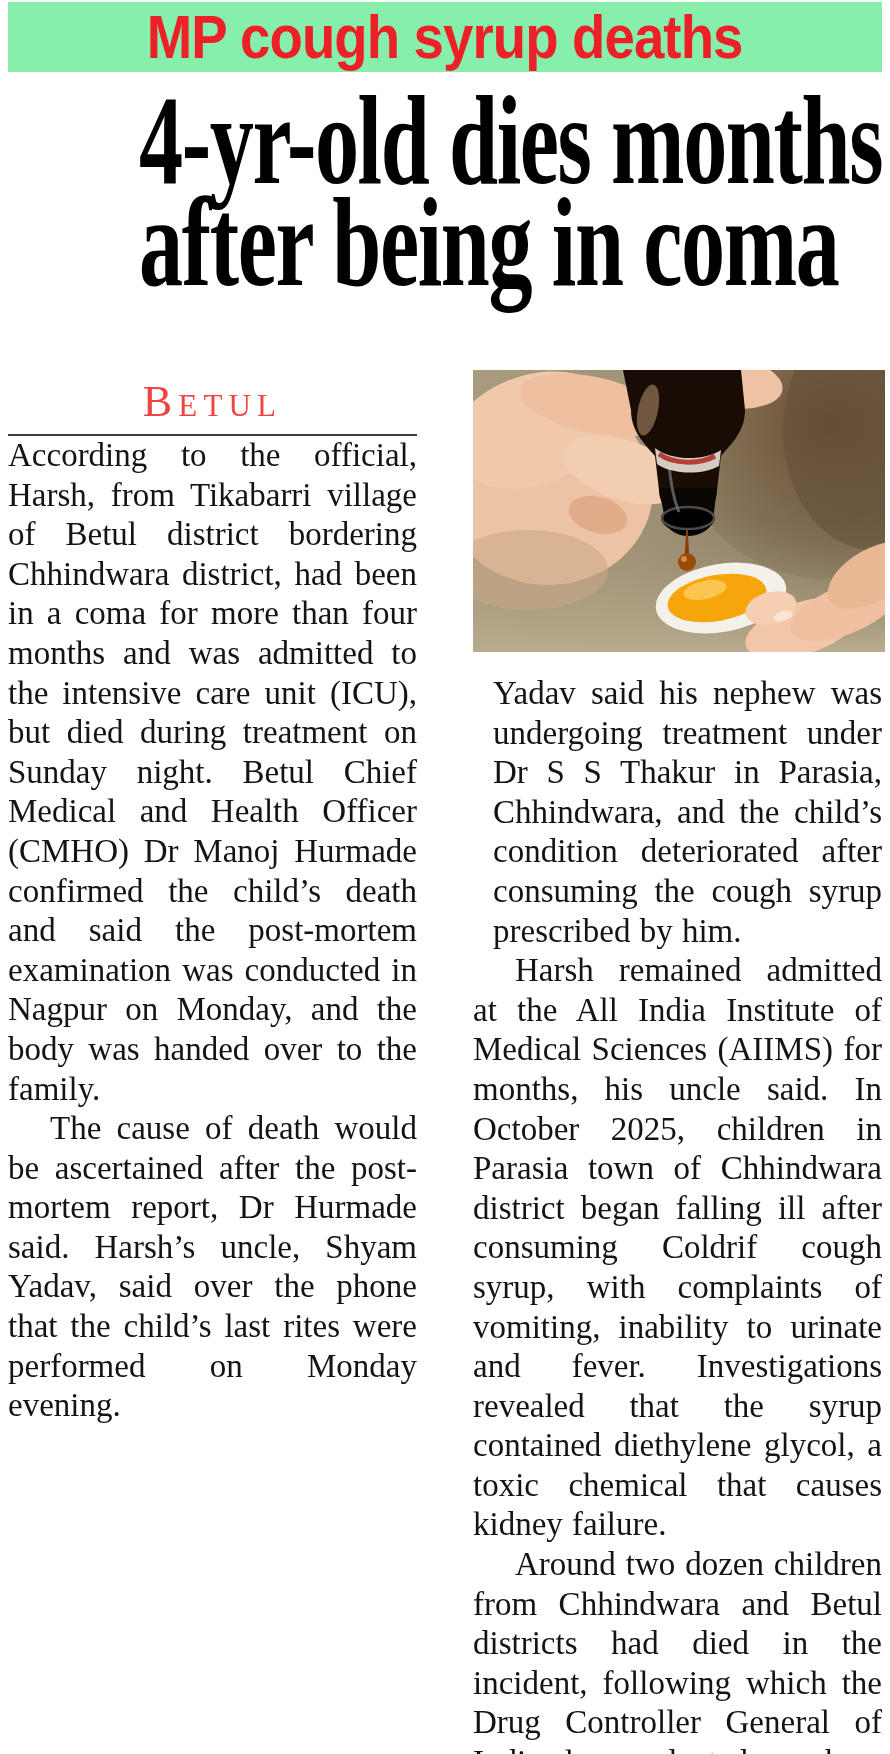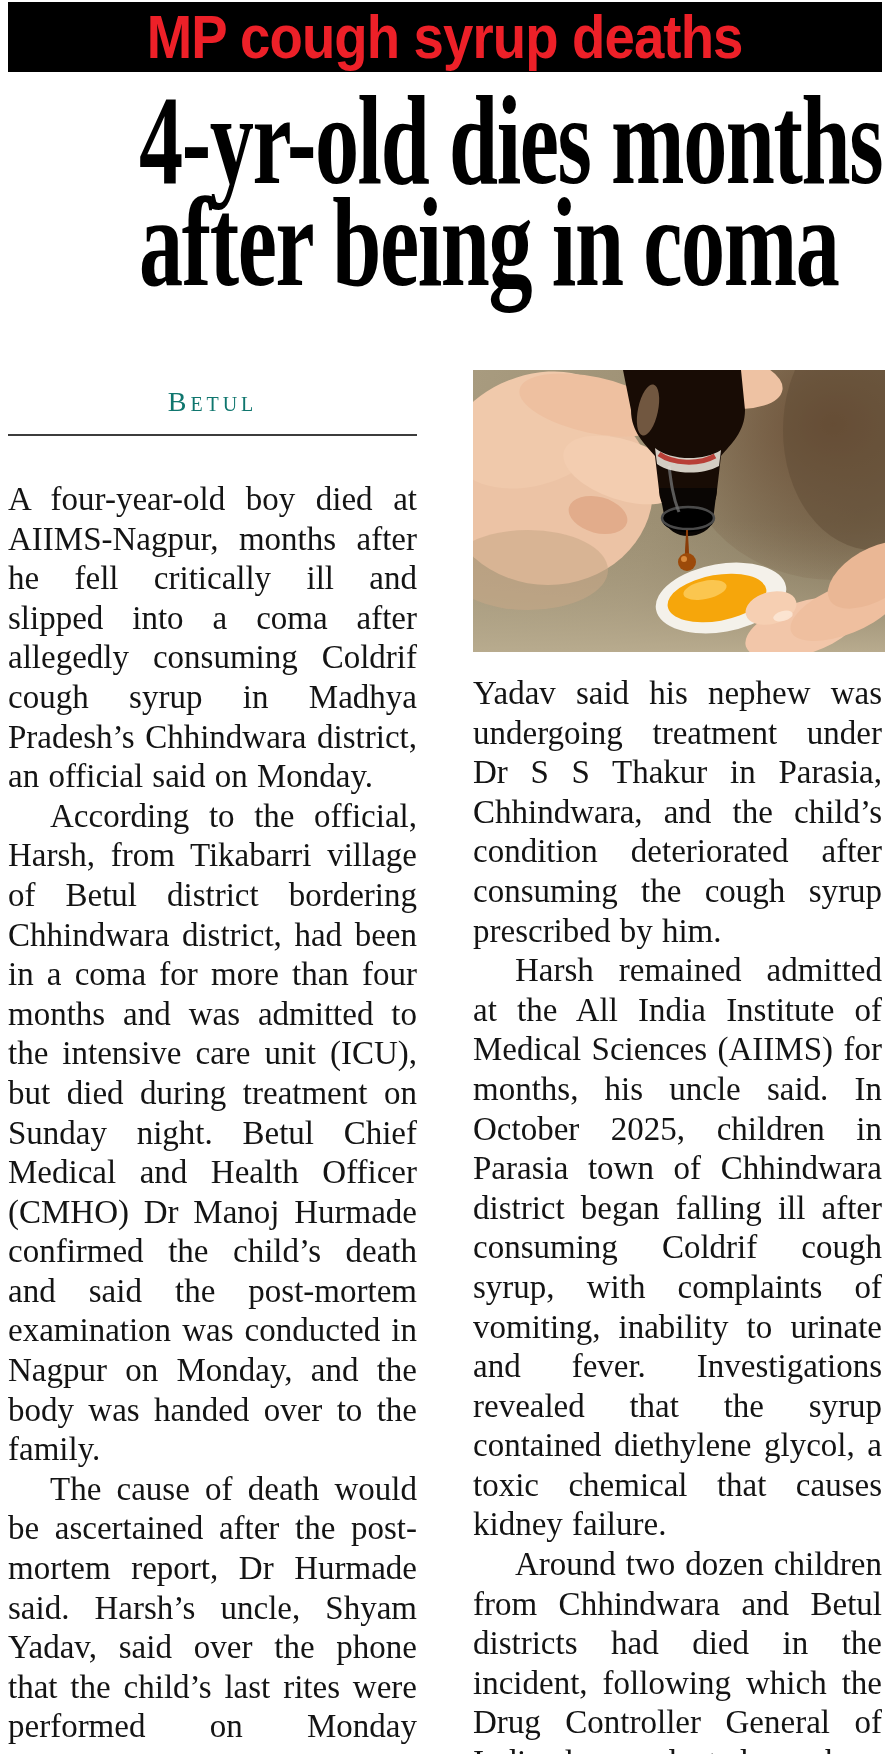"MP cough syrup deaths" .kicker { background: #000000 -> #86efac }
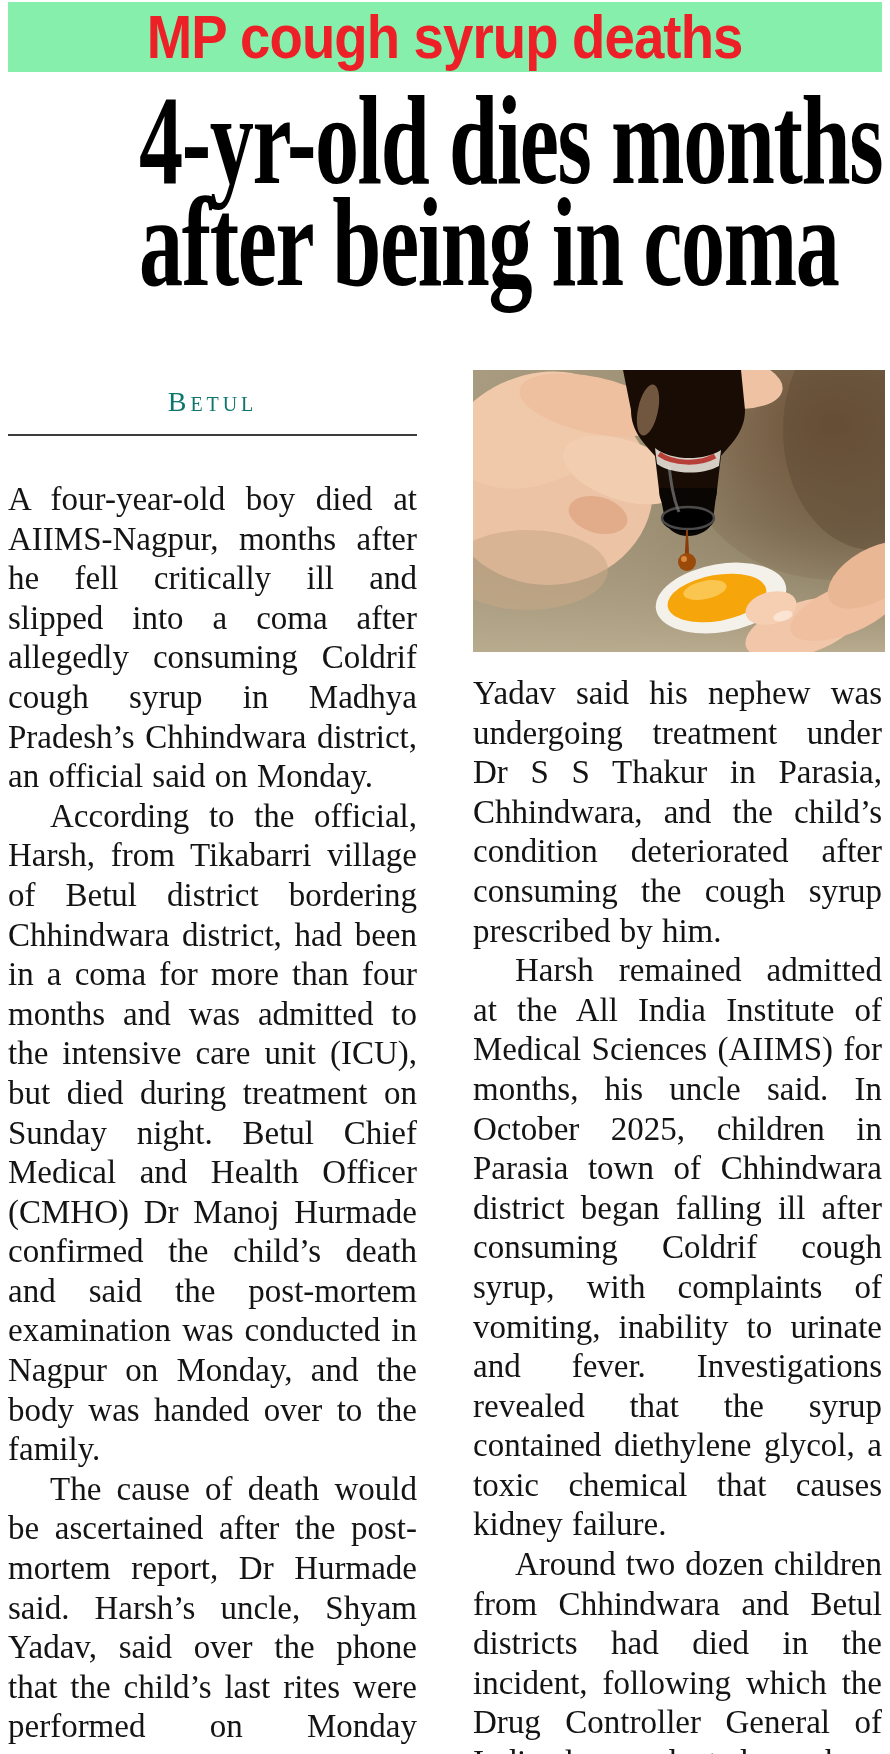"Betul" .dateline { color: #0f766e -> #ef4444; font-size: 28px -> 44px }
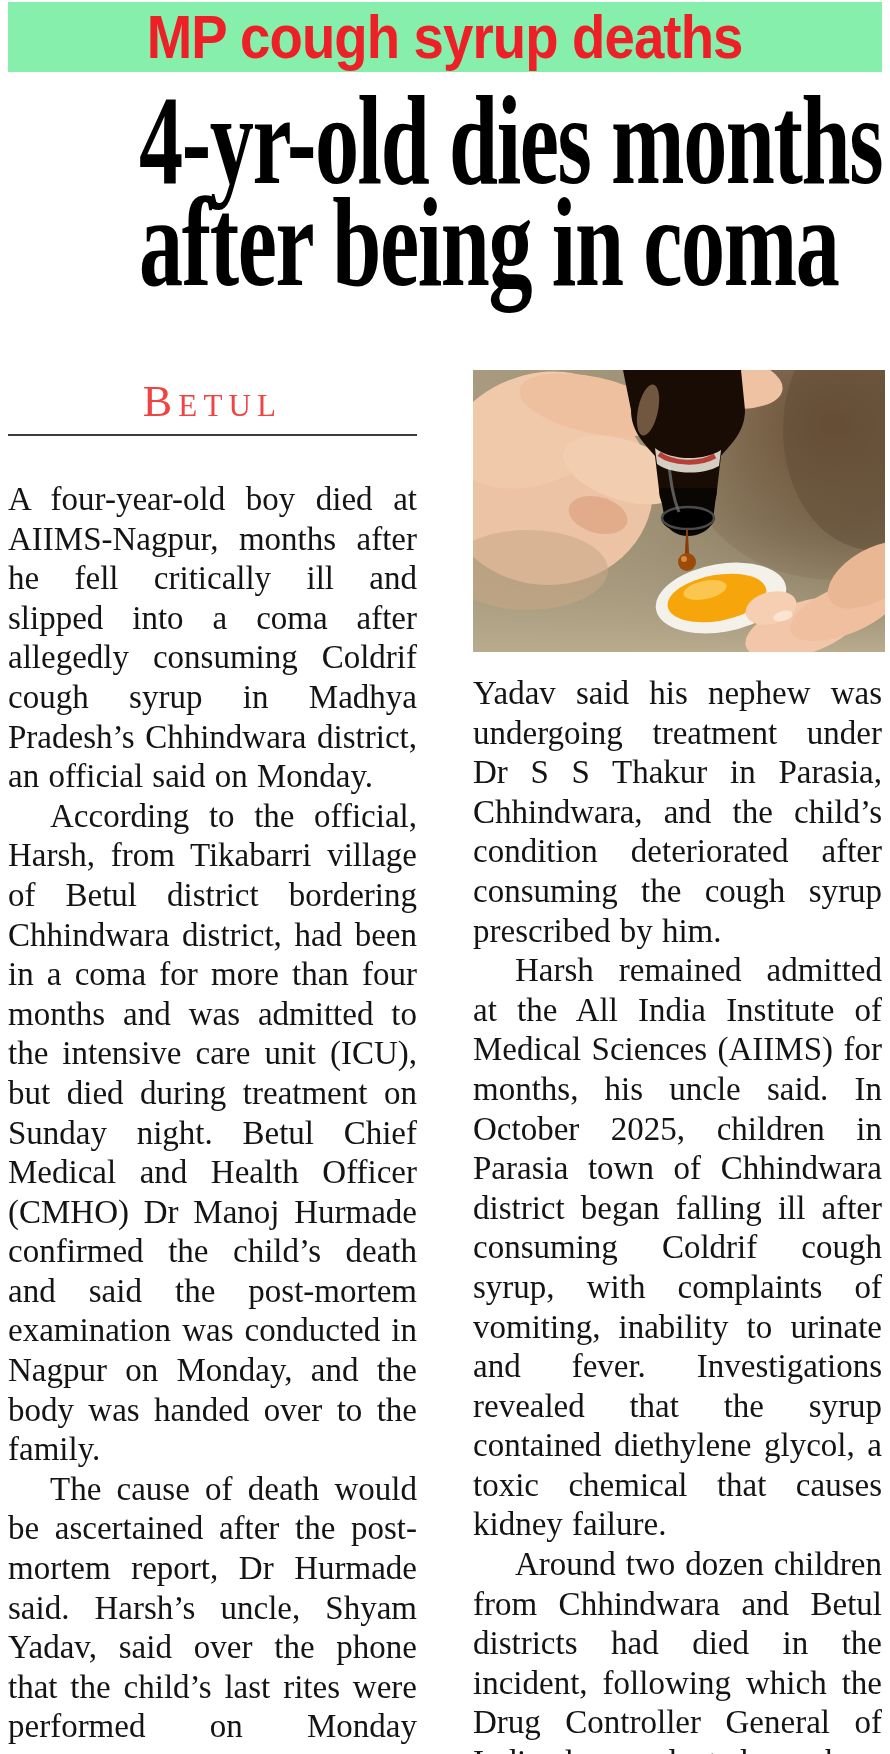"A four-year-old boy died at" p.para { html: <p>A four-year-old boy died at AIIMS-Nagpur, months after he fell critically ill and slipped into a coma after allegedly consuming Coldrif cough syrup in Madhya Pradesh’s Chhindwara district, an official said on Monday.</p> -> none }
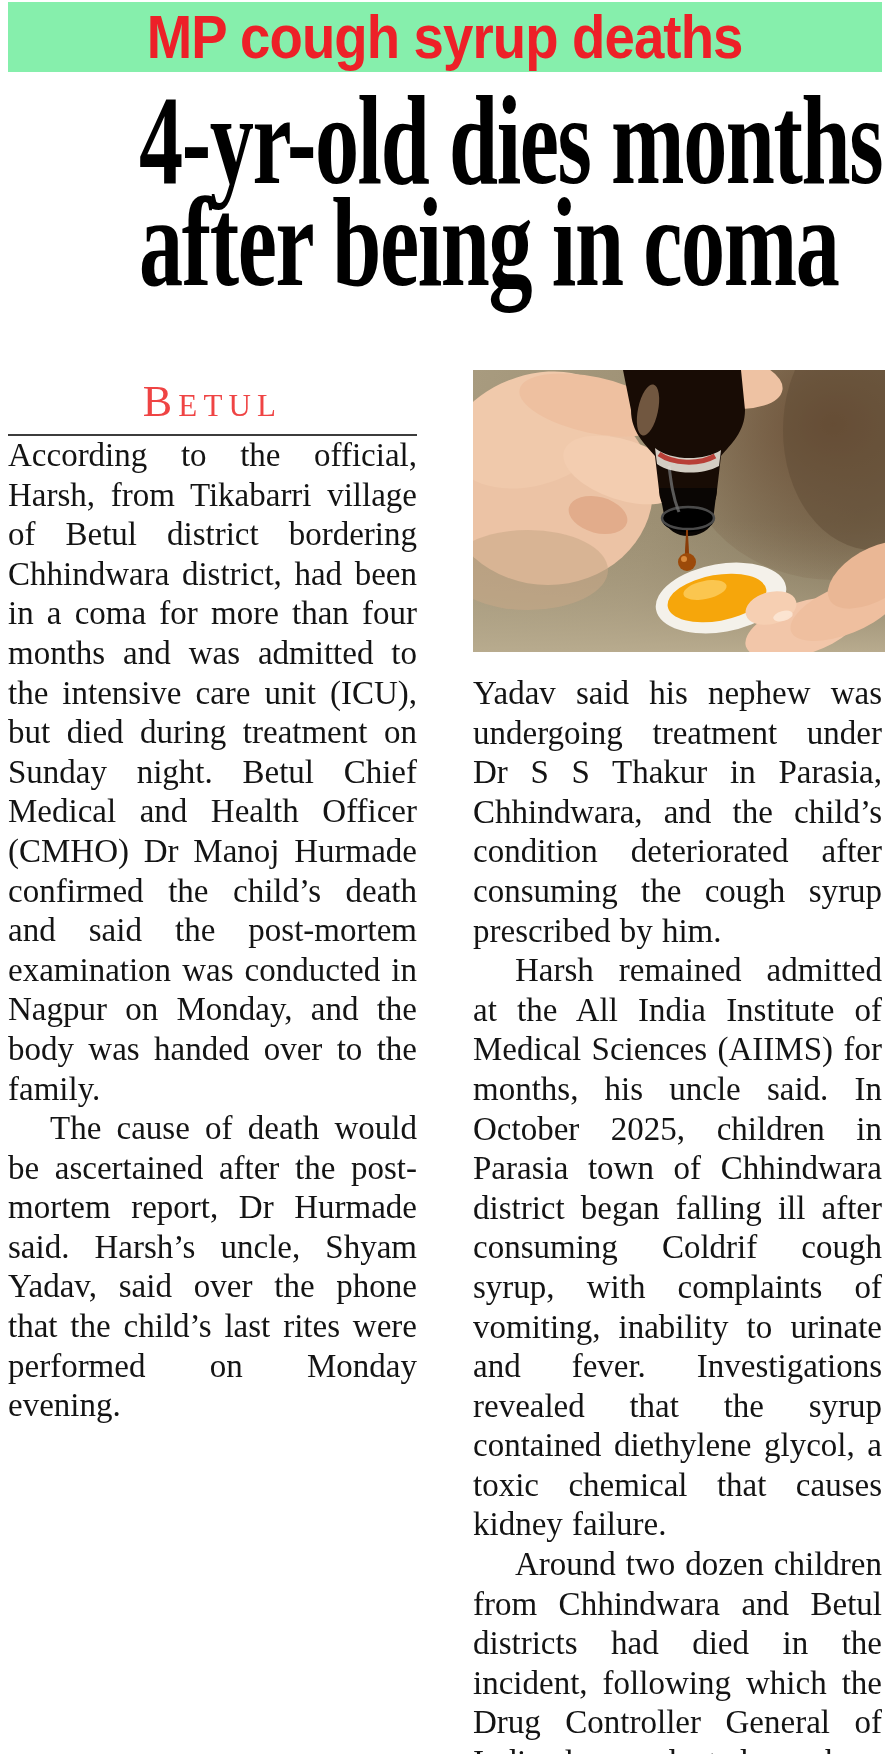"Yadav said his nephew was" .col-right .para.first { margin-left: none -> 20px }
